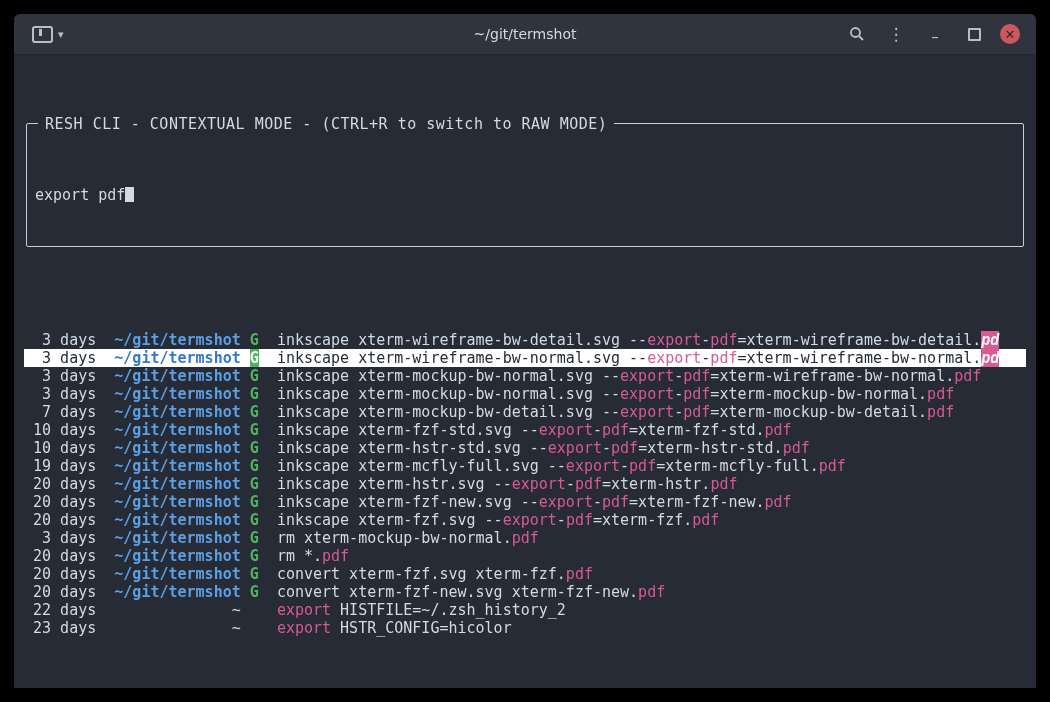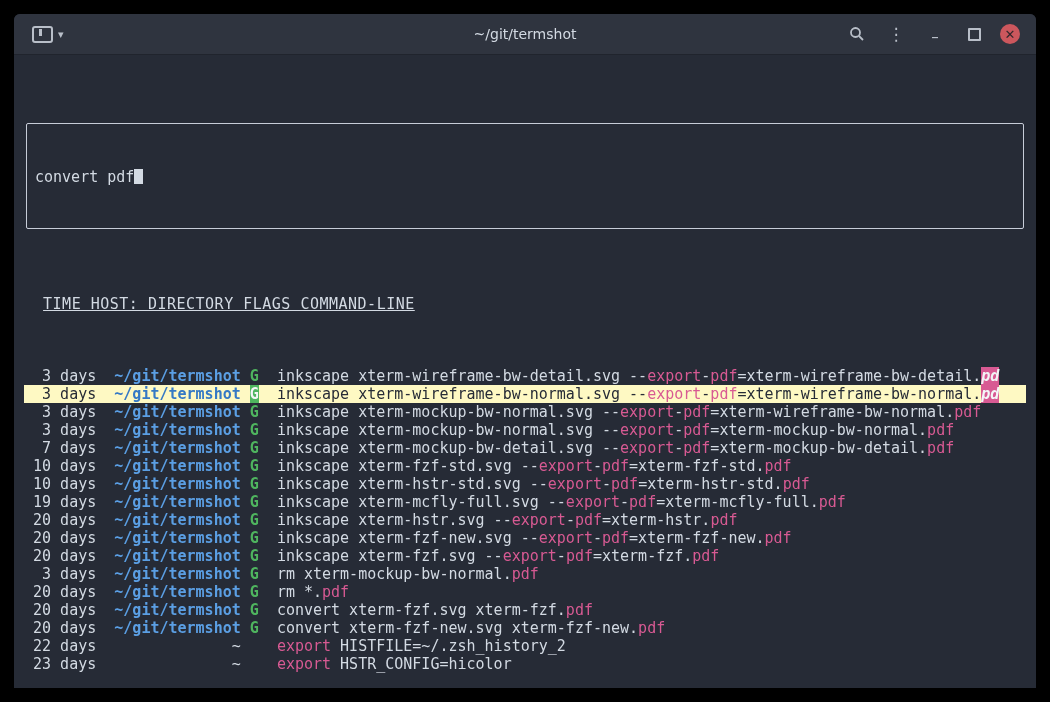"RESH CLI - CONTEXTUAL MODE" span.legend { html: none -> <span>RESH CLI - CONTEXTUAL MODE - (CTRL+R to switch to RAW MODE)</span> }
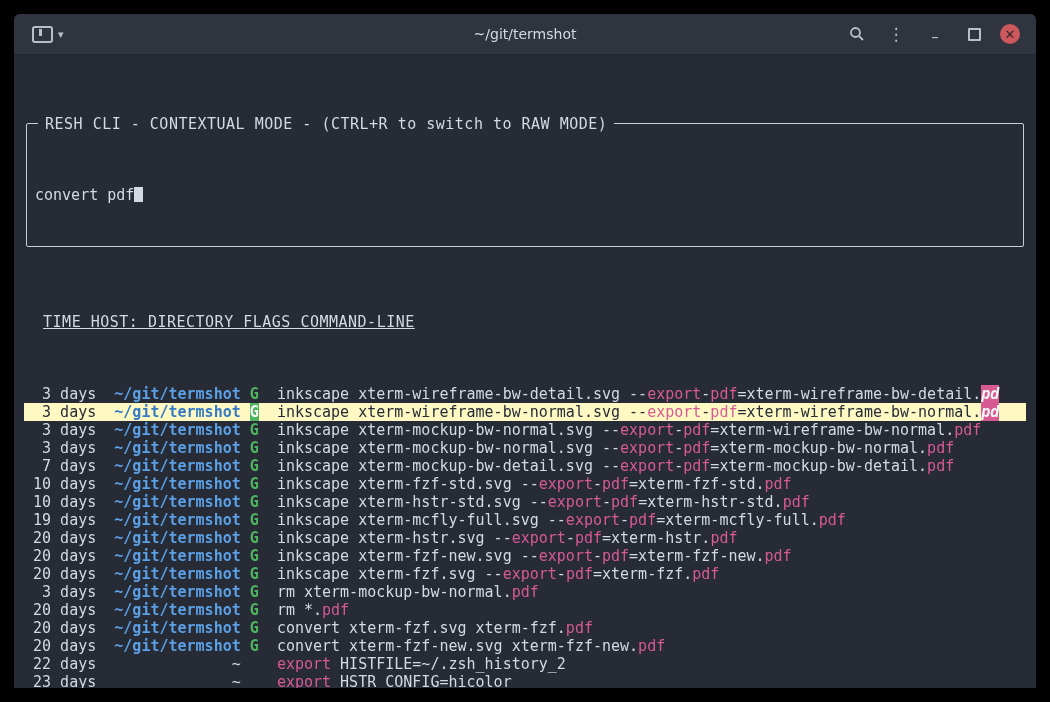"convert pdf" span { text: convert -> export }
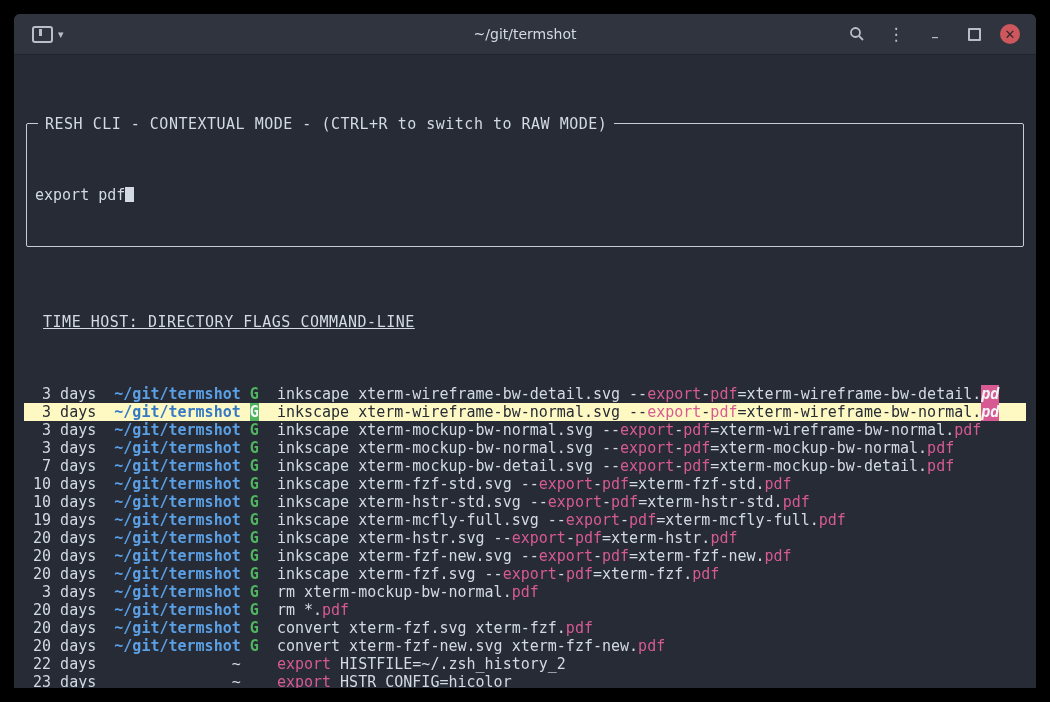"TIME HOST: DIRECTORY FLAGS COMMAND-LINE" div.headerline { html: <div><span> </span><span>TIME HOST: DIRECTORY FLAGS COMMAND-LINE</span></div> -> none }
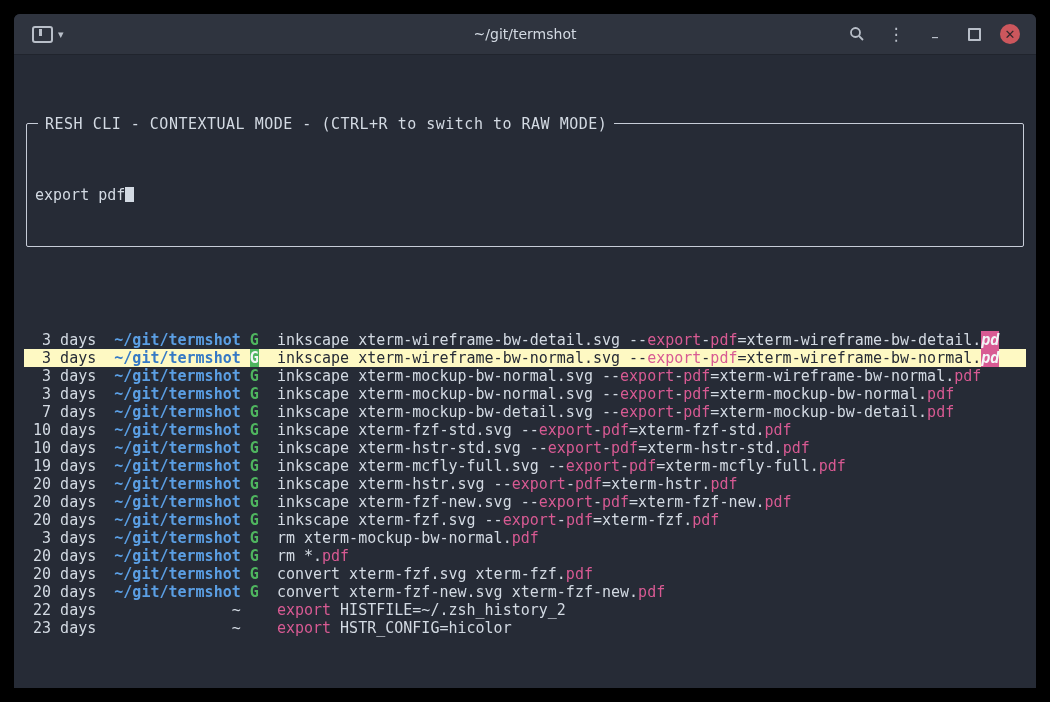"3 days ~/git/termshot G inkscape xterm-wireframe-bw-normal.svg" .row.sel { background: #fef9c3 -> #ffffff }
